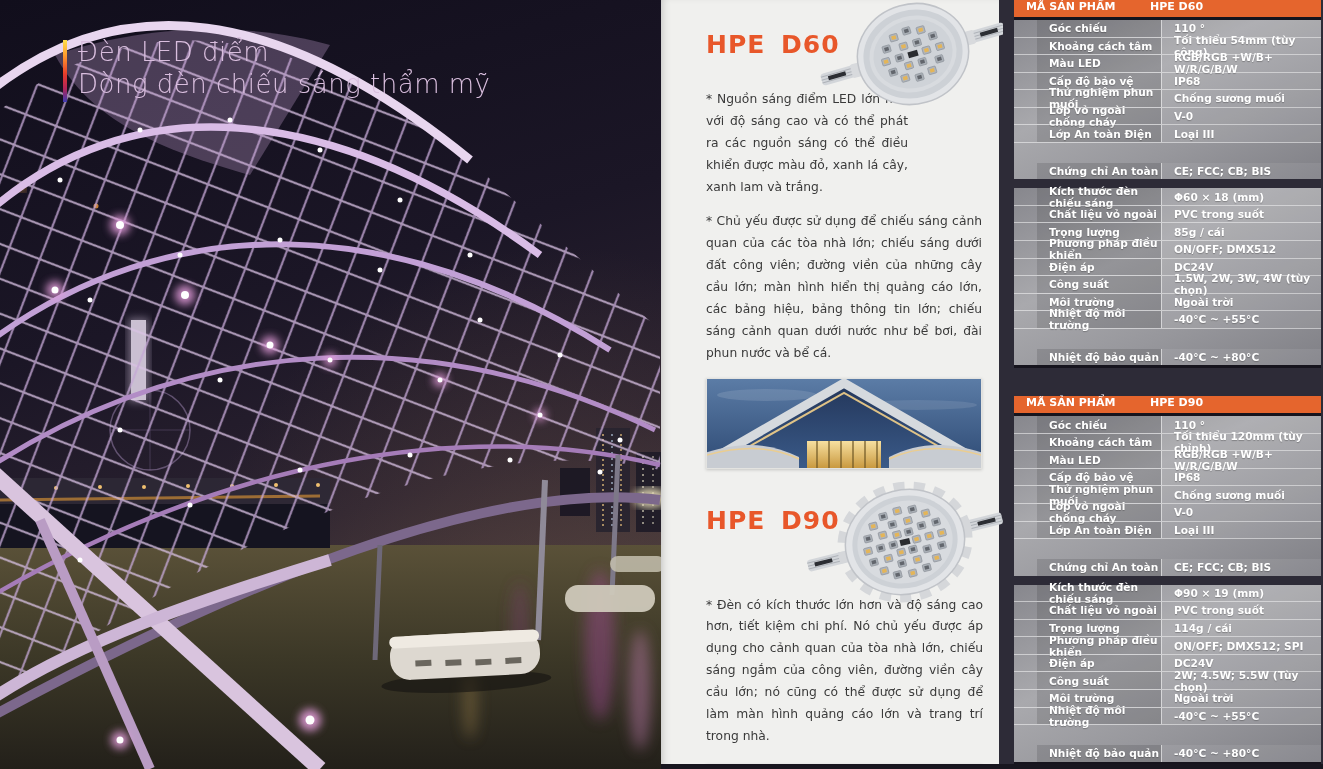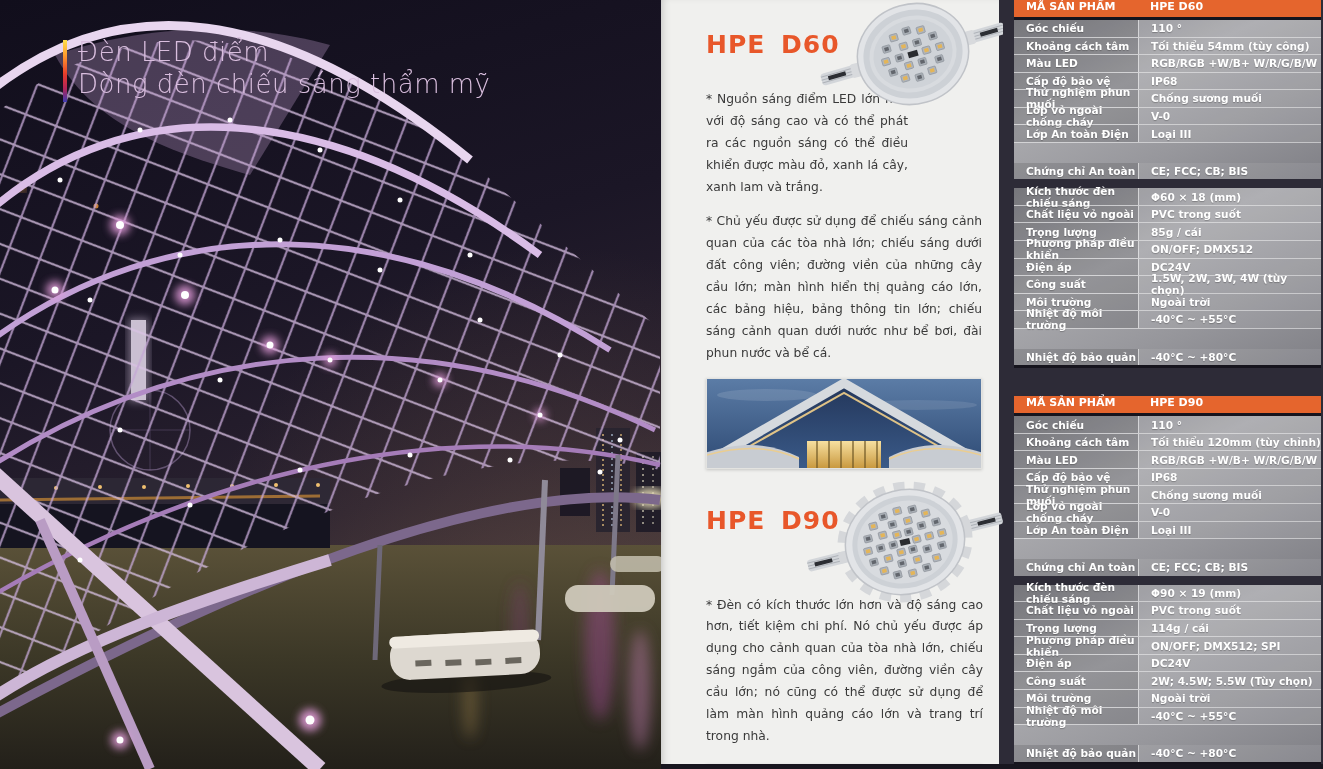"Góc chiếu" .spec-row { padding-left: none -> 23px }
